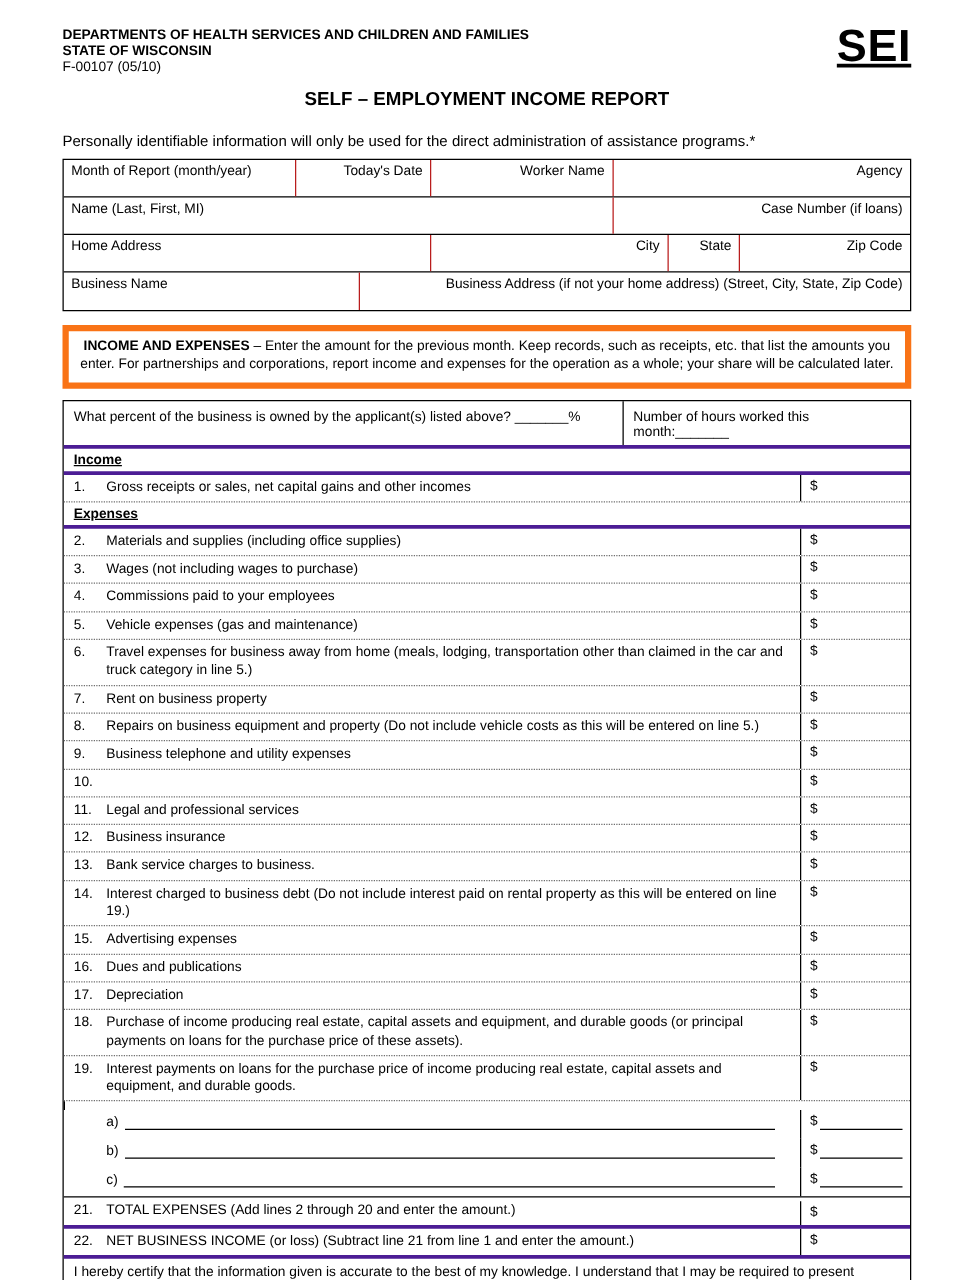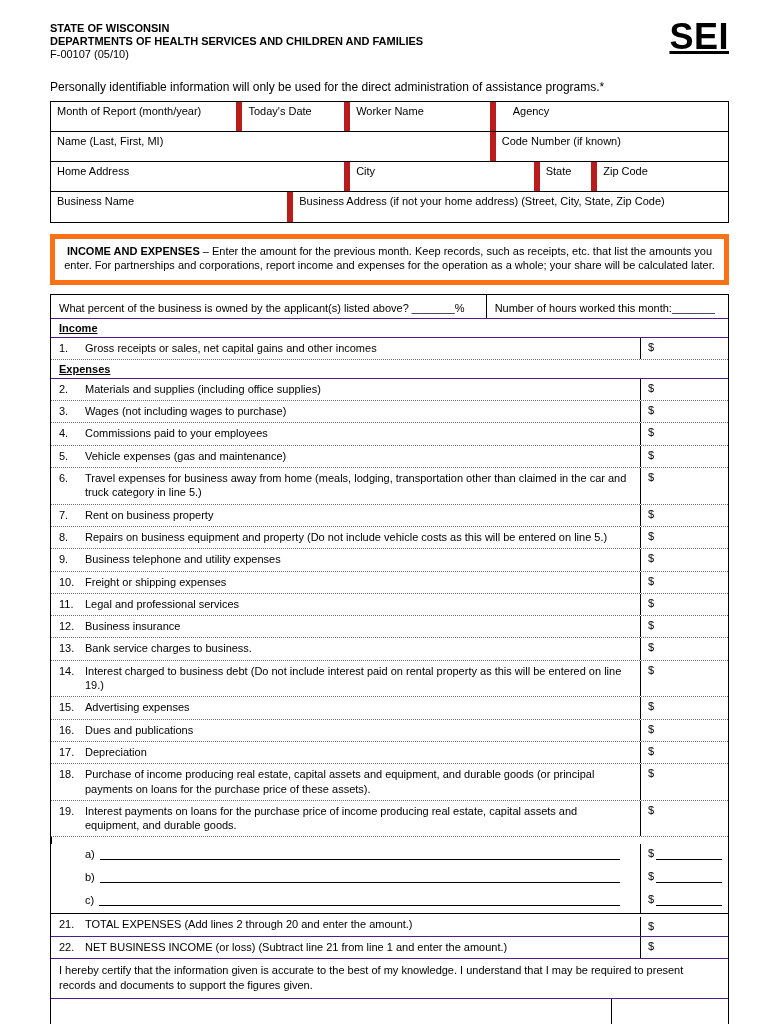"STATE OF WISCONSIN" div.b { order: before "DEPARTMENTS OF HEALTH SERVICES AND" -> after "DEPARTMENTS OF HEALTH SERVICES AND" }
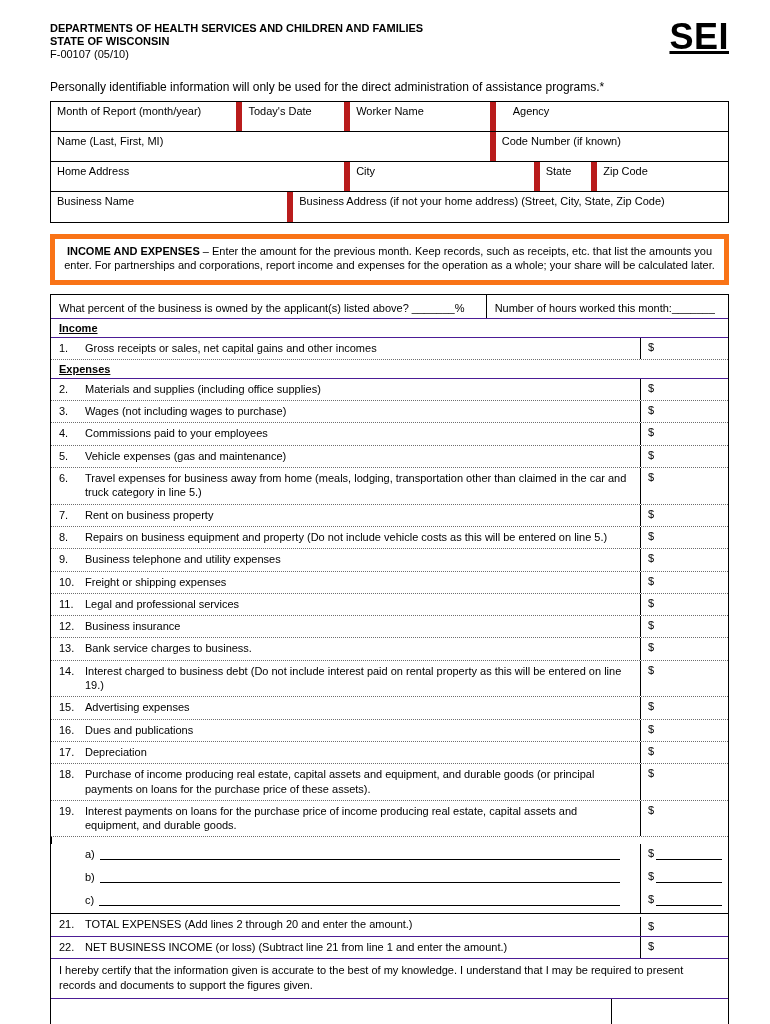"SELF – EMPLOYMENT INCOME REPORT" div.title { html: none -> <div>SELF – EMPLOYMENT INCOME REPORT</div> }
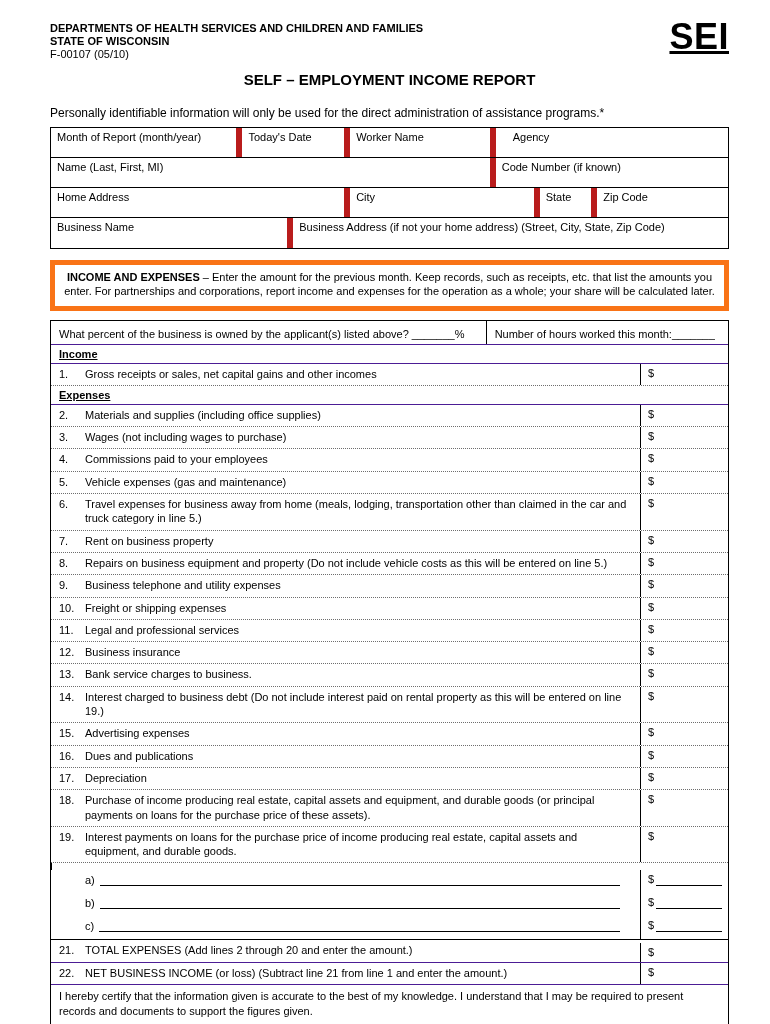"Today's Date" .icell:not(:first-child) { border-left: 6px solid #b91c1c -> 1px solid #b91c1c; text-align: none -> right }
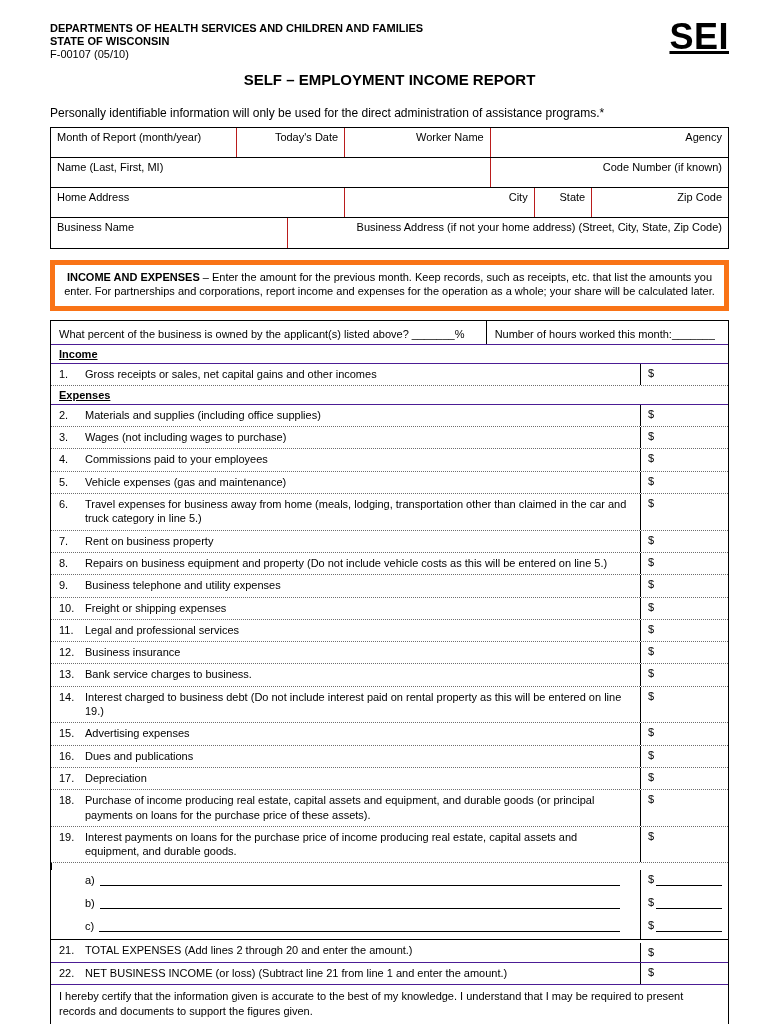"Code Number (if known)" span { text: Code Number (if known -> Case Number (if loans }
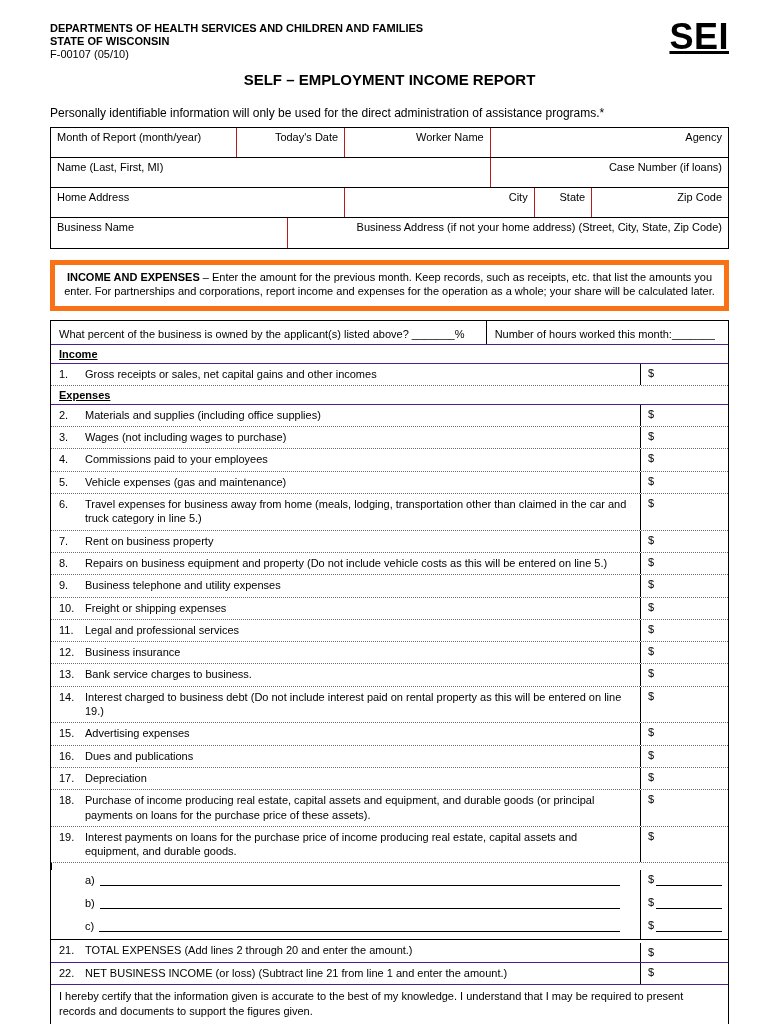"What percent of the business" .sep-solid { border-bottom: 1px solid #4c1d95 -> 3px solid #4c1d95; gap: none -> 12px }
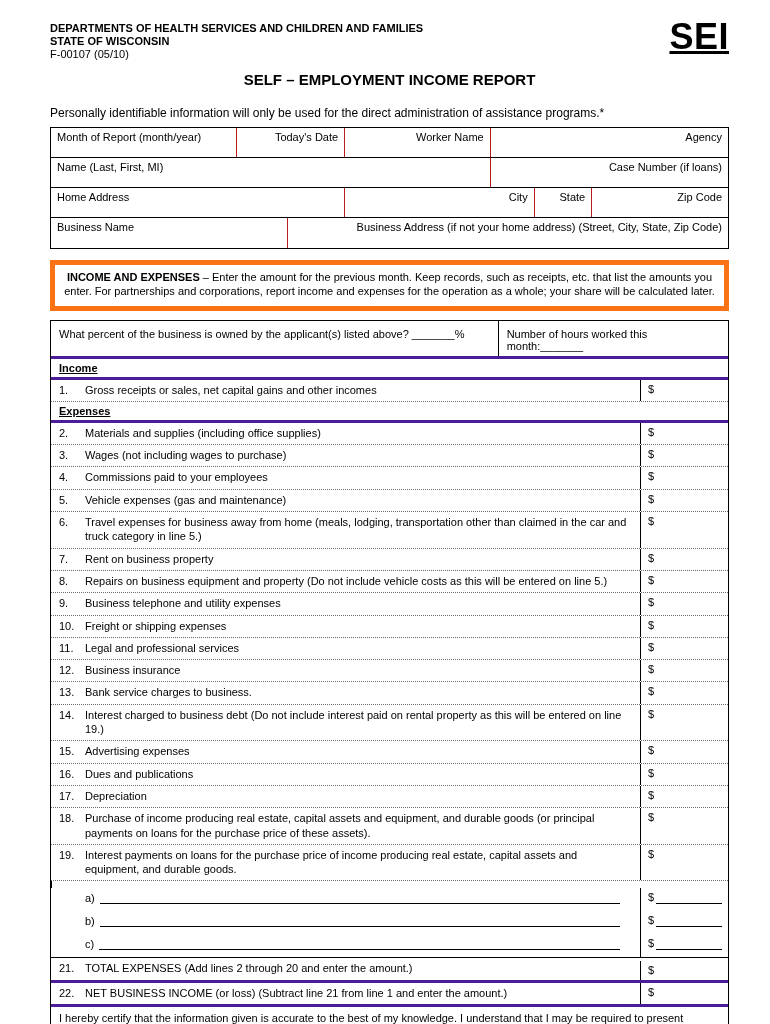"Freight or shipping expenses" span.txt { html: <span>Freight or shipping expenses</span> -> none }
